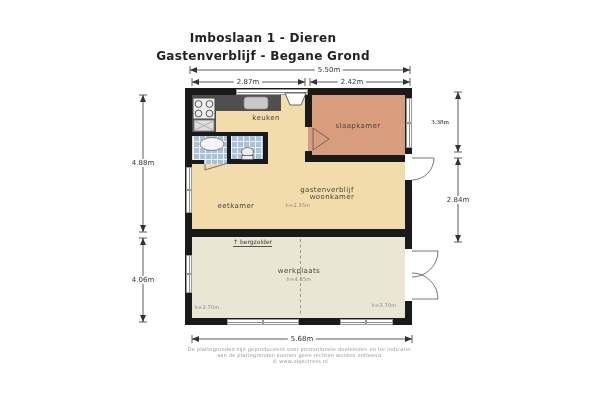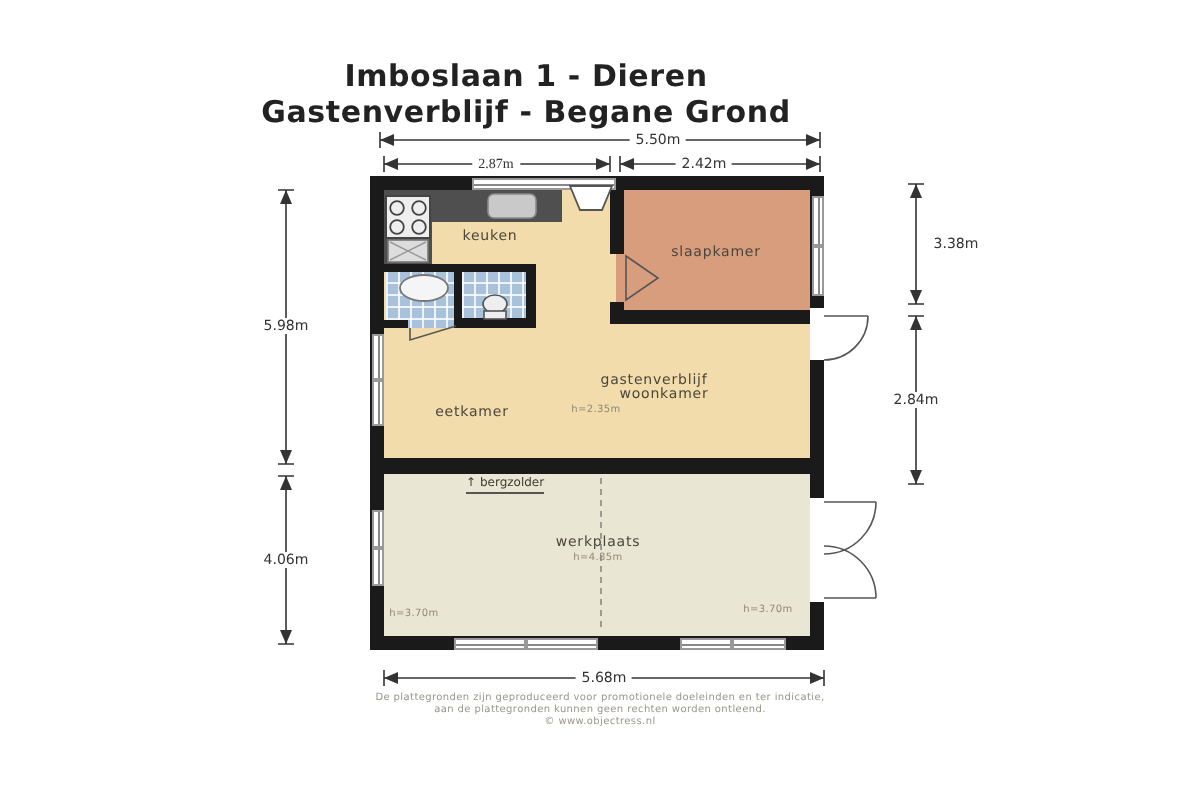"Imboslaan 1 - Dieren" .ttl { font-size: 15px -> 12px }
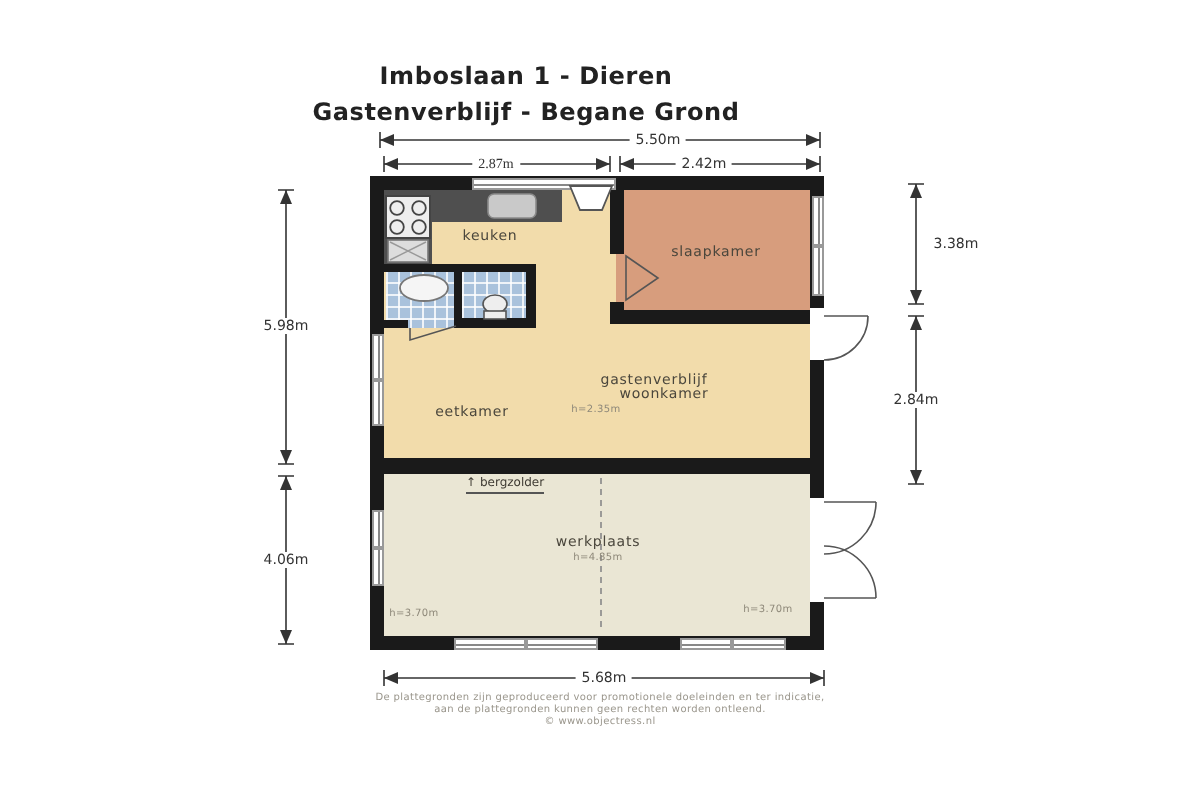"2.87m" div.dim { font-family: Liberation Serif, serif -> none }
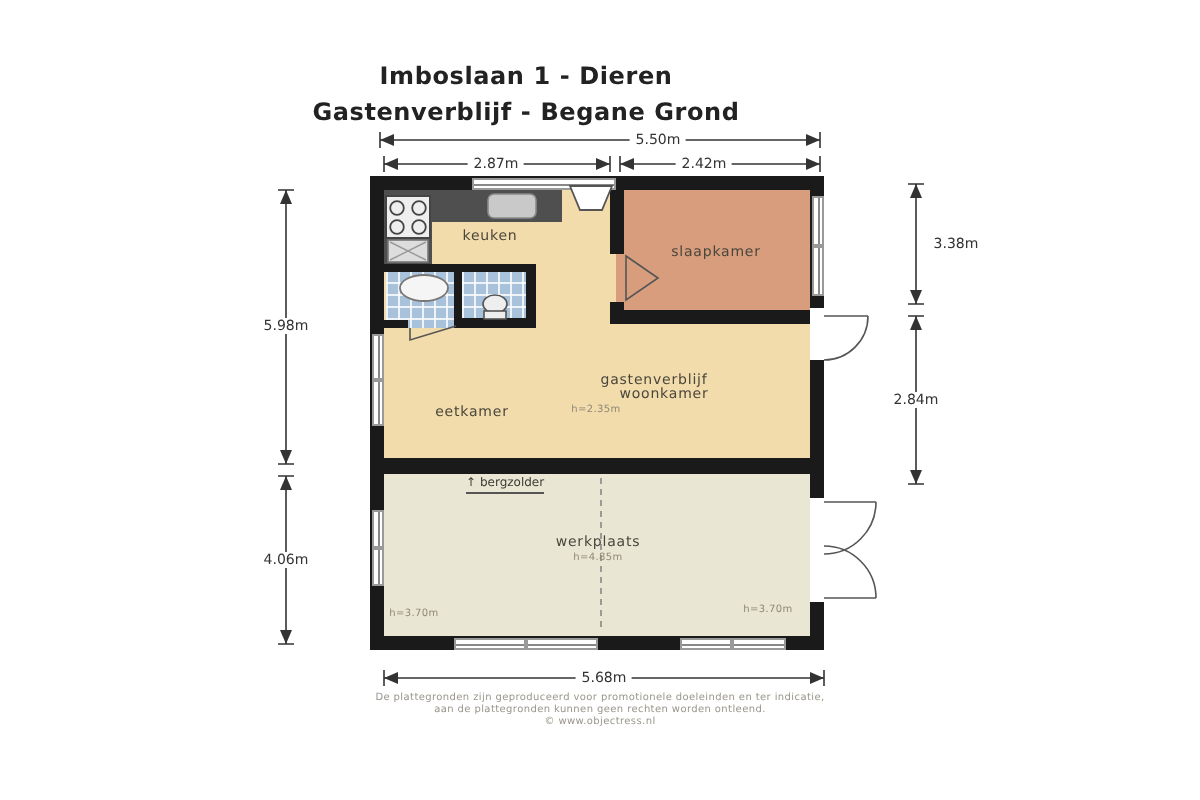"keuken" div.lbl { left: 245px -> 266px }
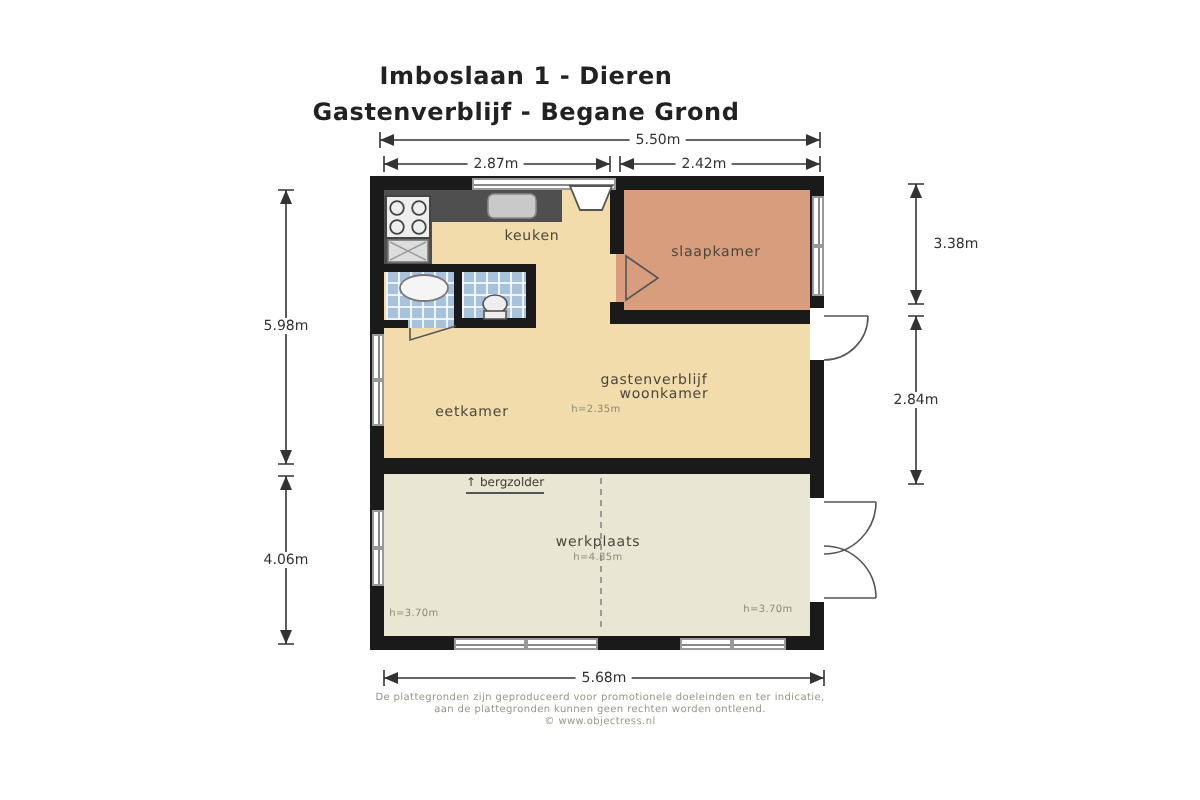"3.38m" div.dim { font-family: none -> Liberation Serif, serif; left: 478px -> 440px }
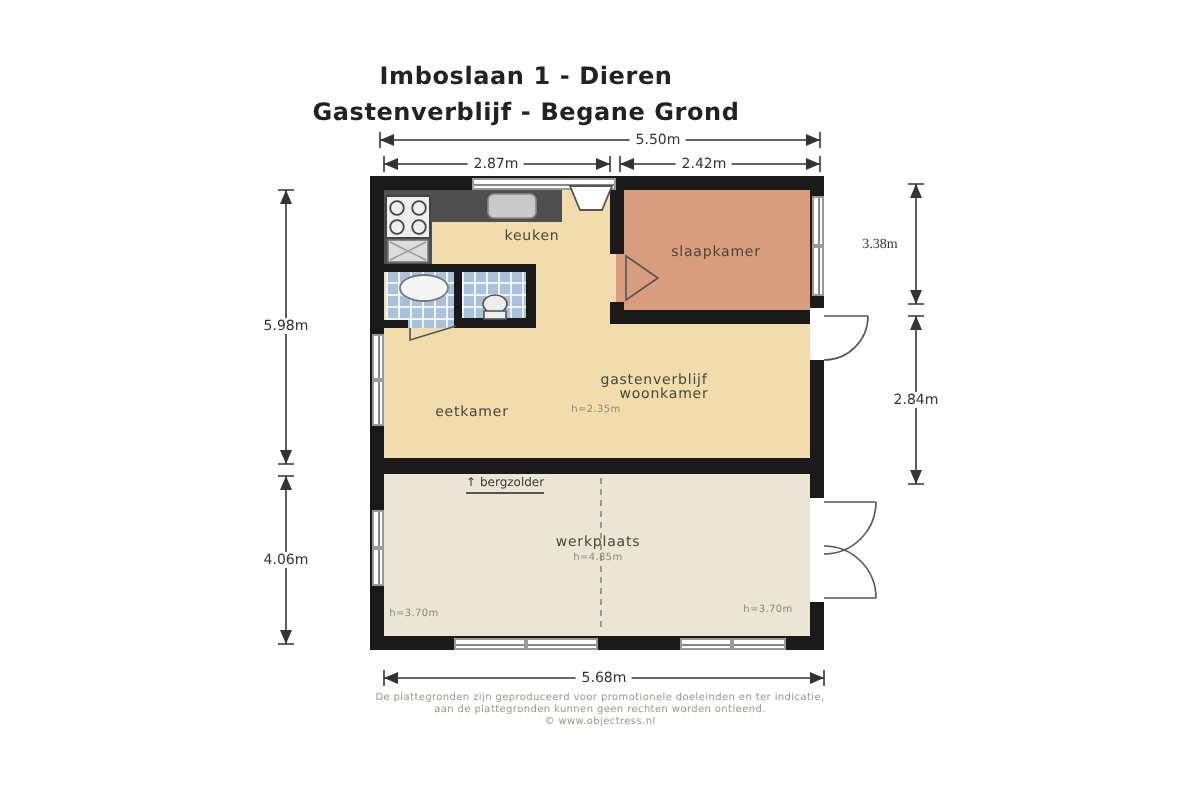"5.98m" div.dim { text: 5.98m -> 4.88m }
